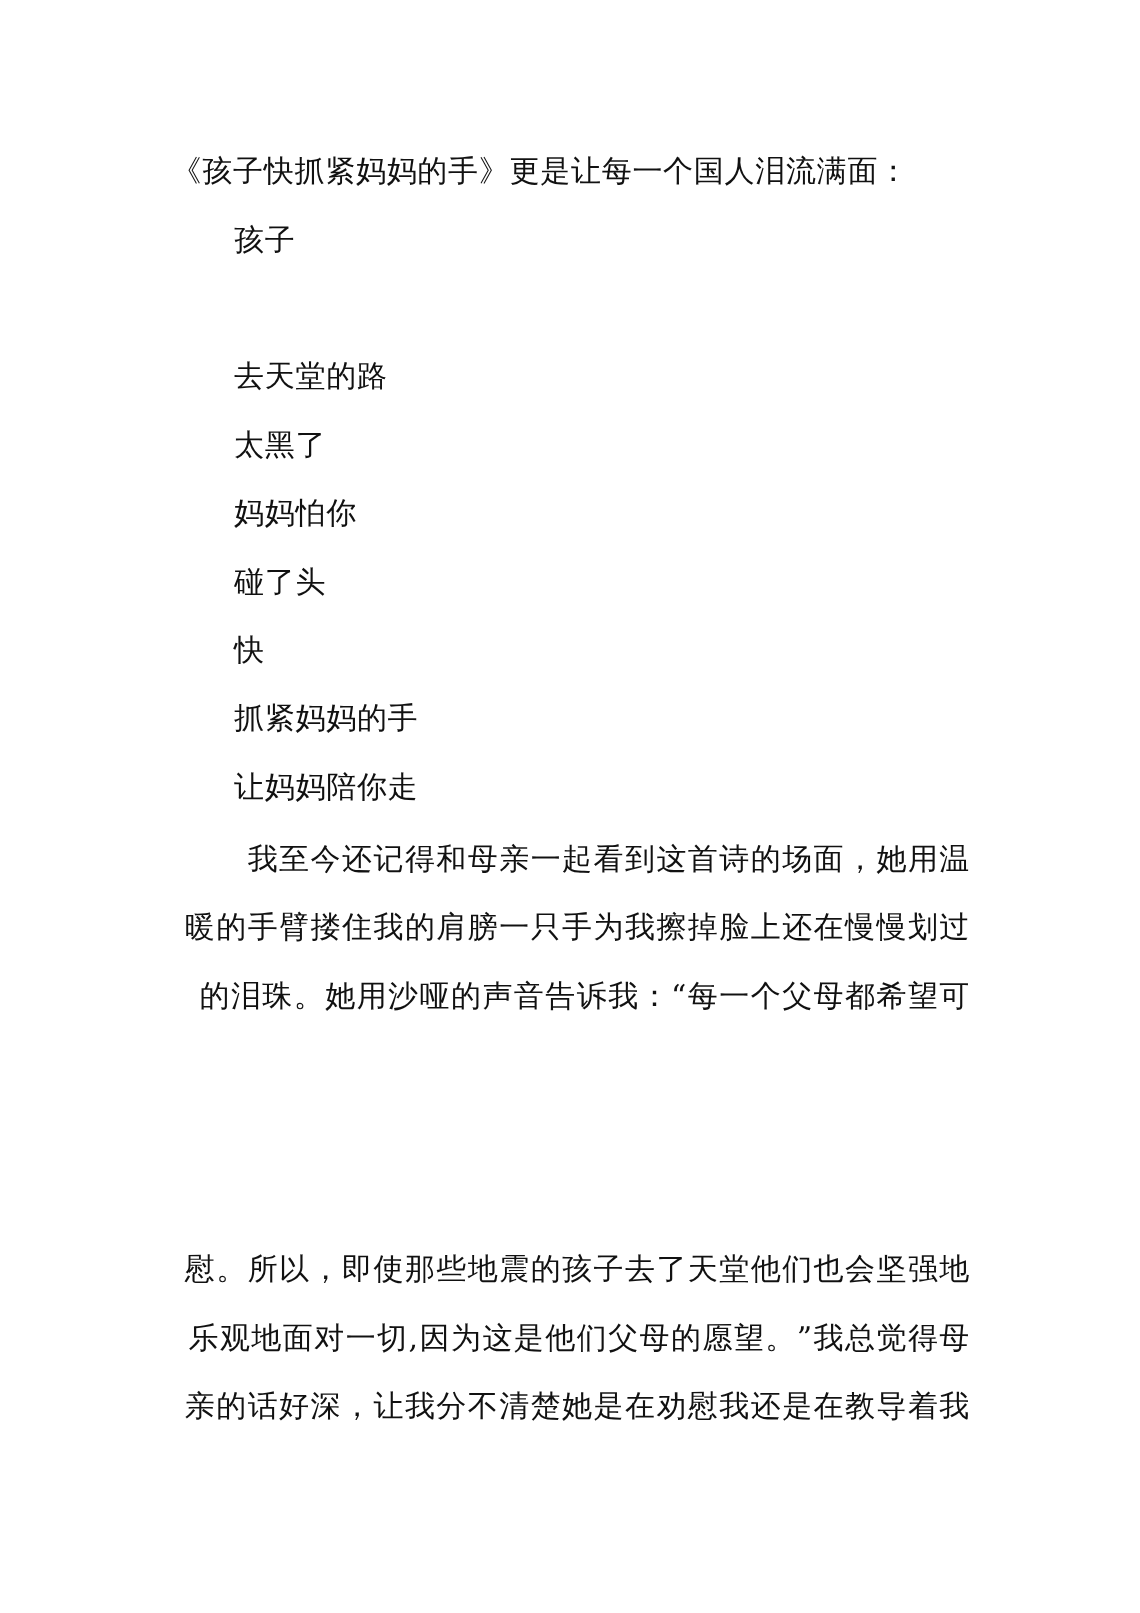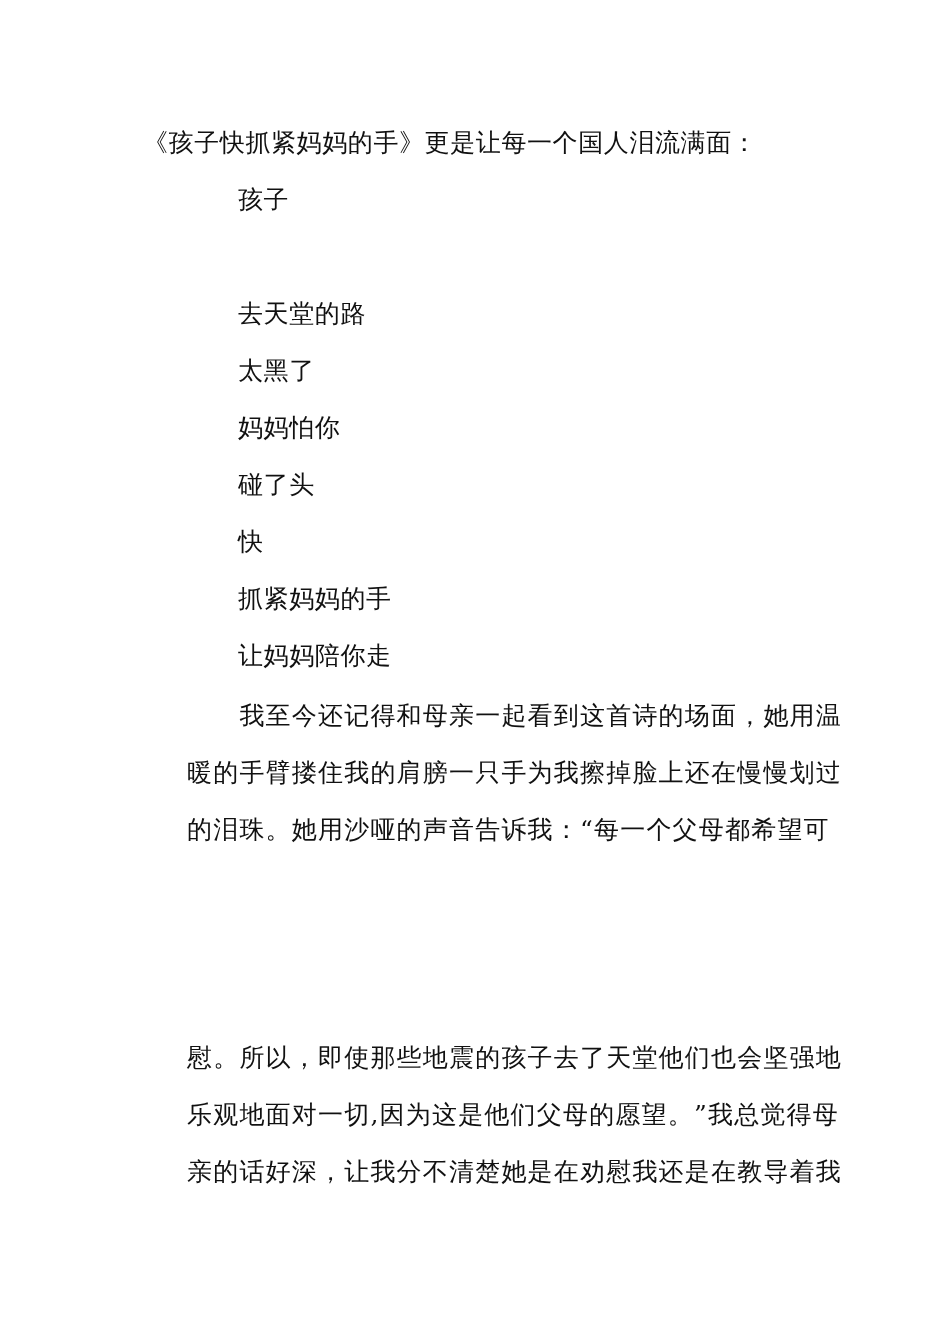"《孩子快抓紧妈妈的手》更是让每一个国人泪流满面：" .page { text-align: none -> right }
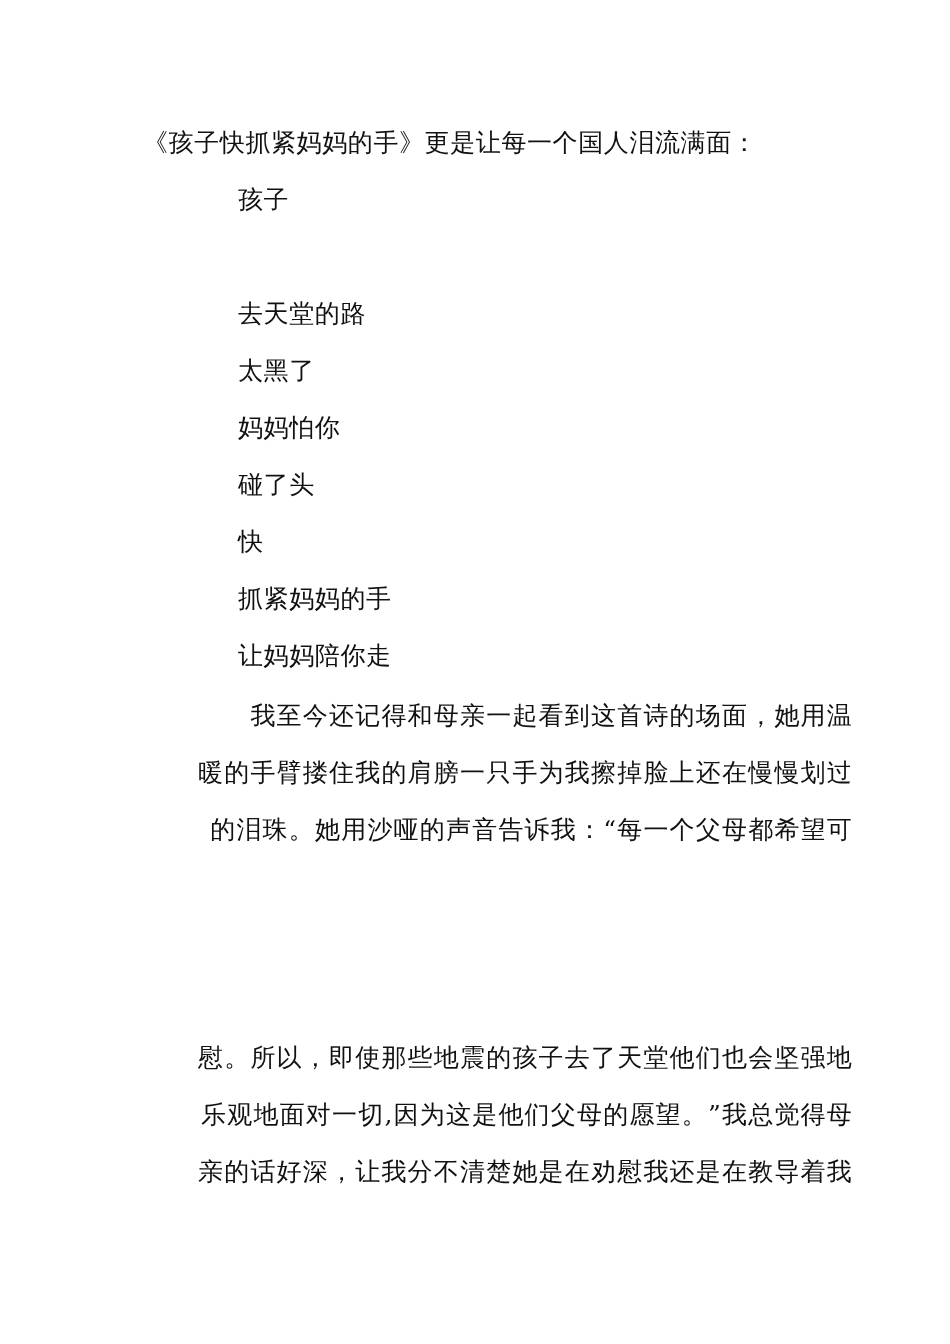"孩子" .poem { margin-left: 43px -> none }
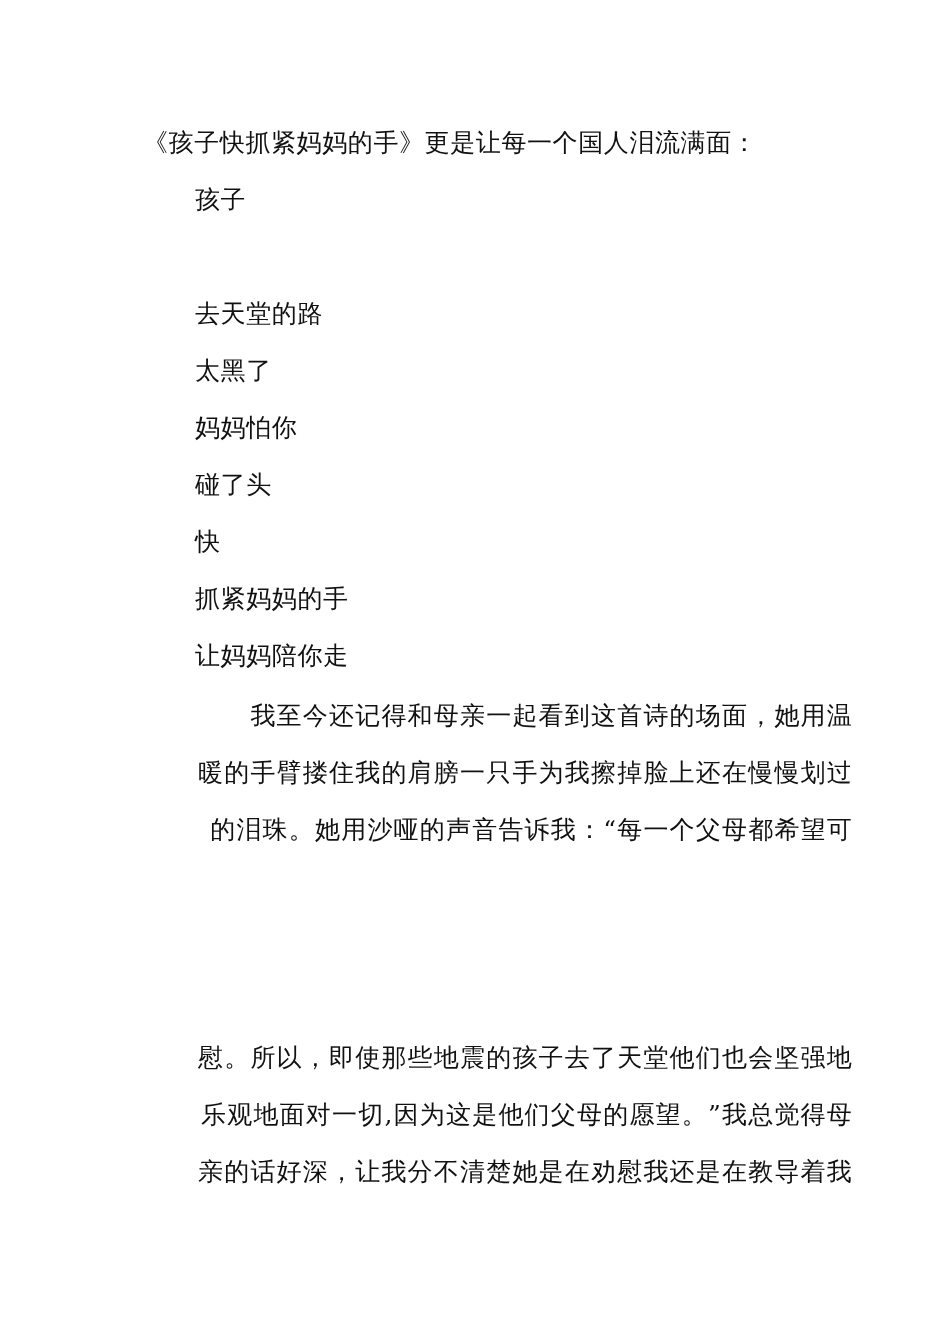"我至今还记得和母亲一起看到这首诗的场面，她用温" .para { margin-left: 44px -> none }
